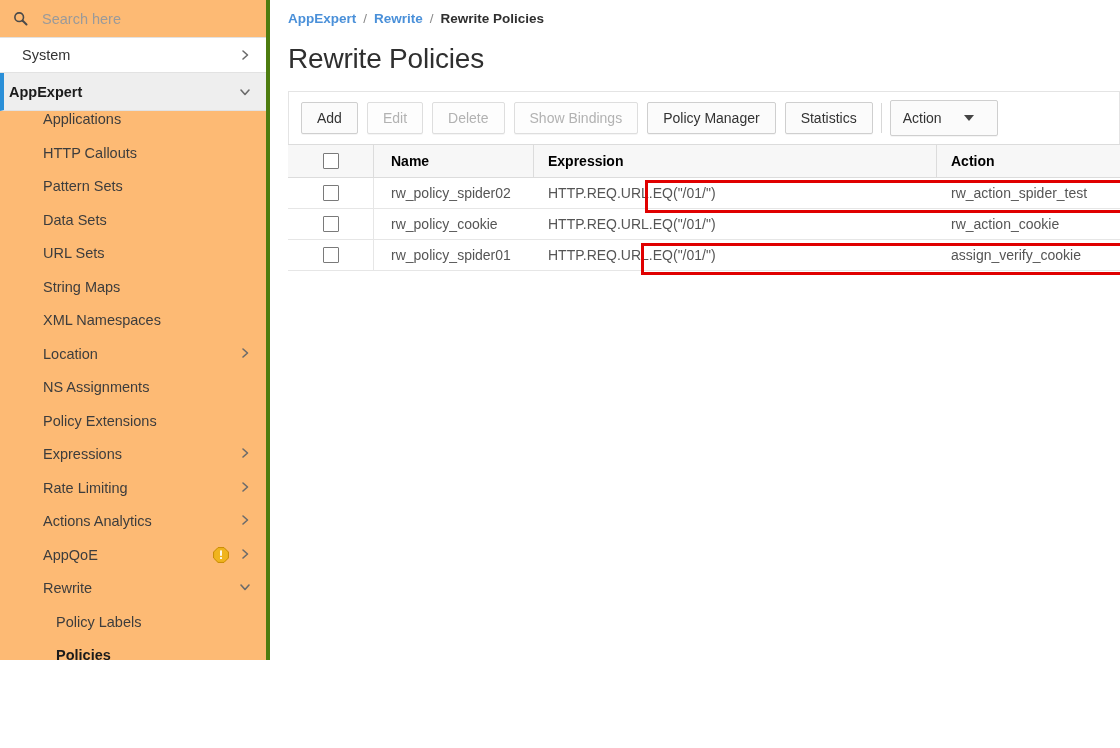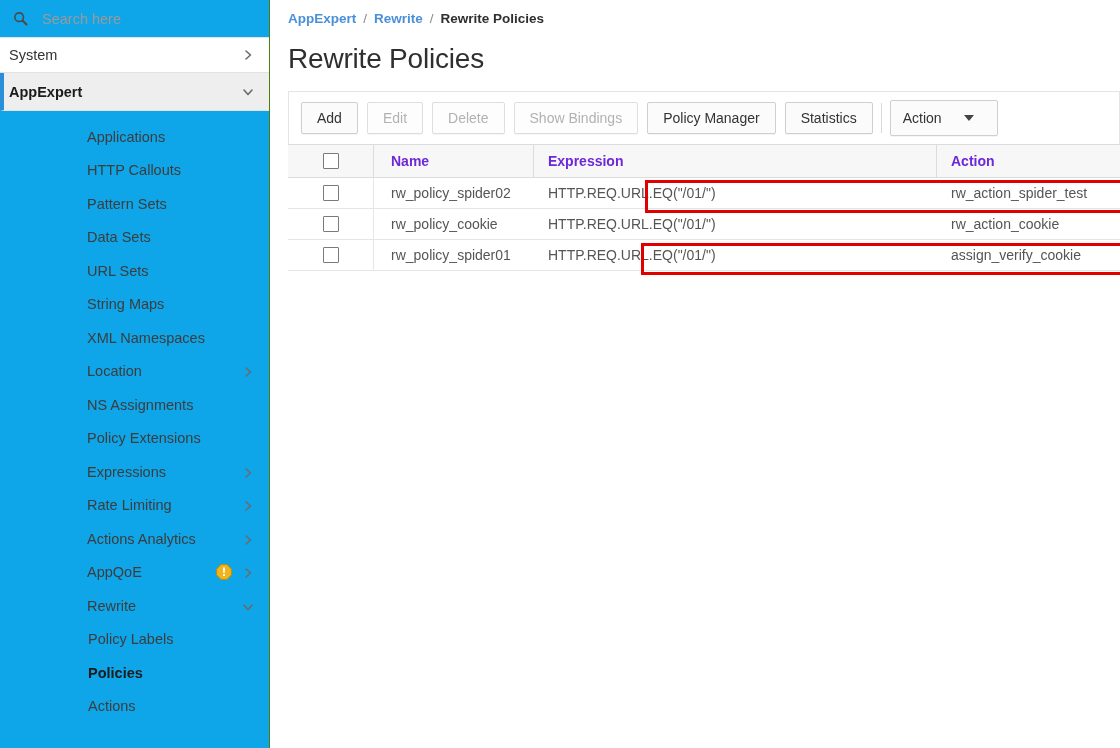"Search here" .sidebar { background: #0ea5e9 -> #fdba74; border-right: 1px solid #4d7c0f -> 4px solid #4d7c0f; height: 748px -> 660px }
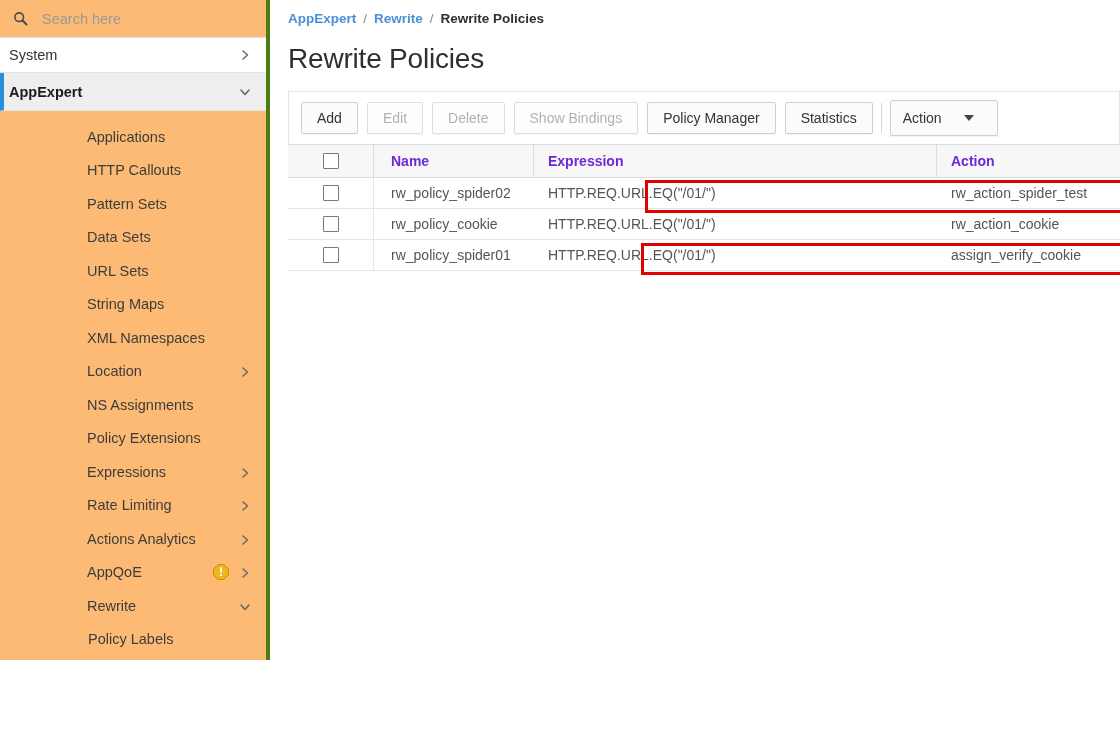"System" .nav-top { padding-left: 9px -> 22px }
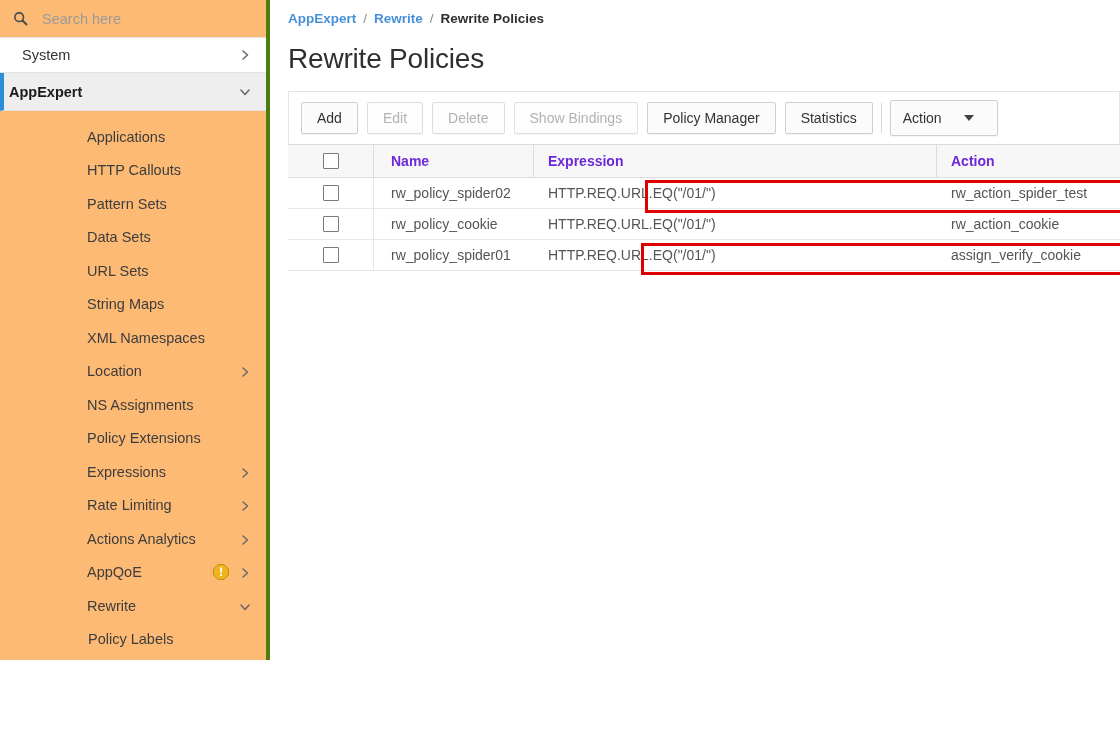"Applications" .nav-item { align-items: flex-end -> flex-start; margin-left: 44px -> none }
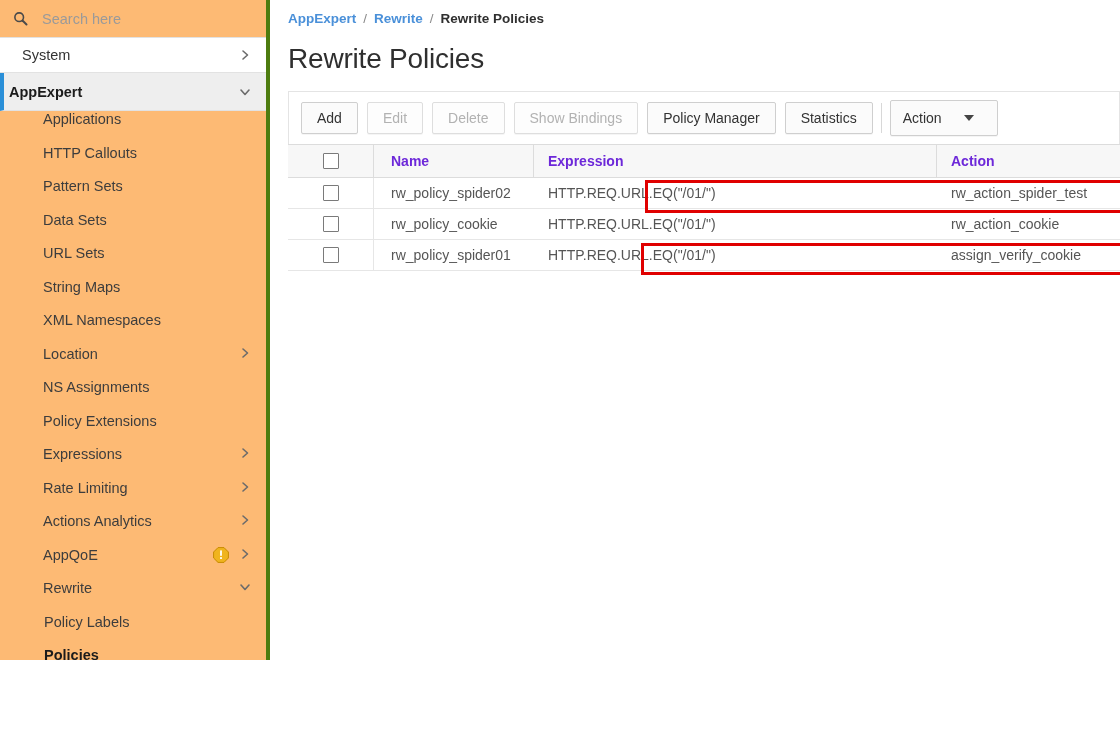"Name" .trow.head { color: #6d28d9 -> #000000 }
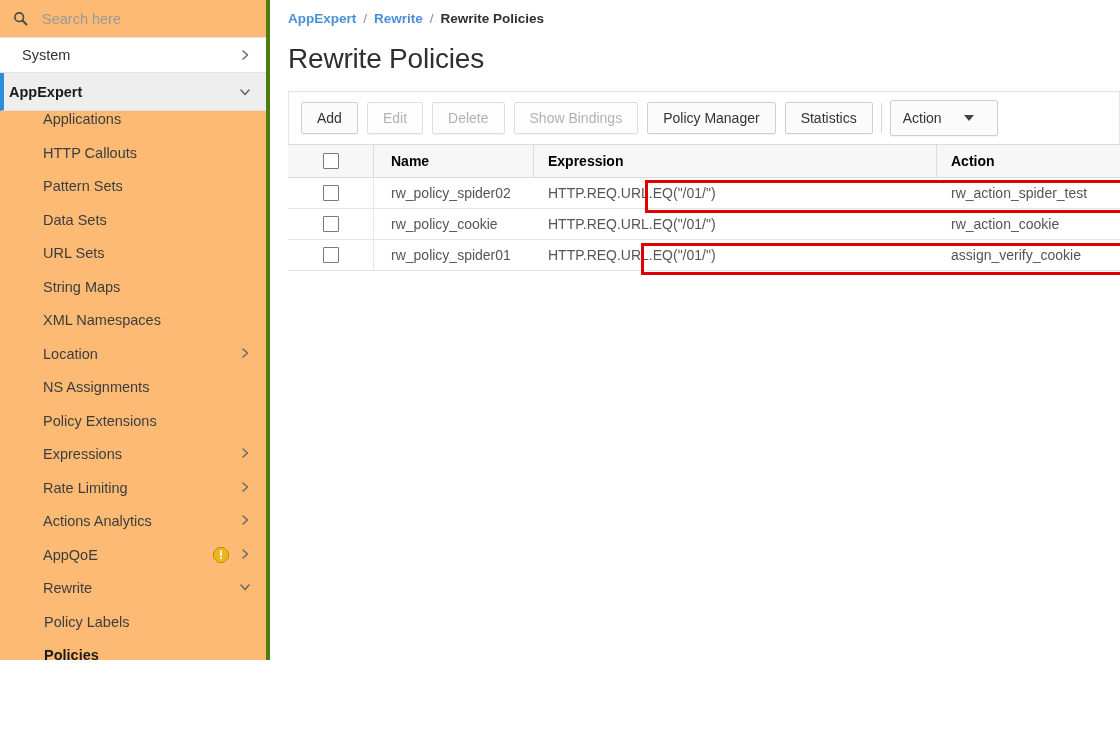"Policy Labels" .nav-item.sub { padding-left: 44px -> 56px }
